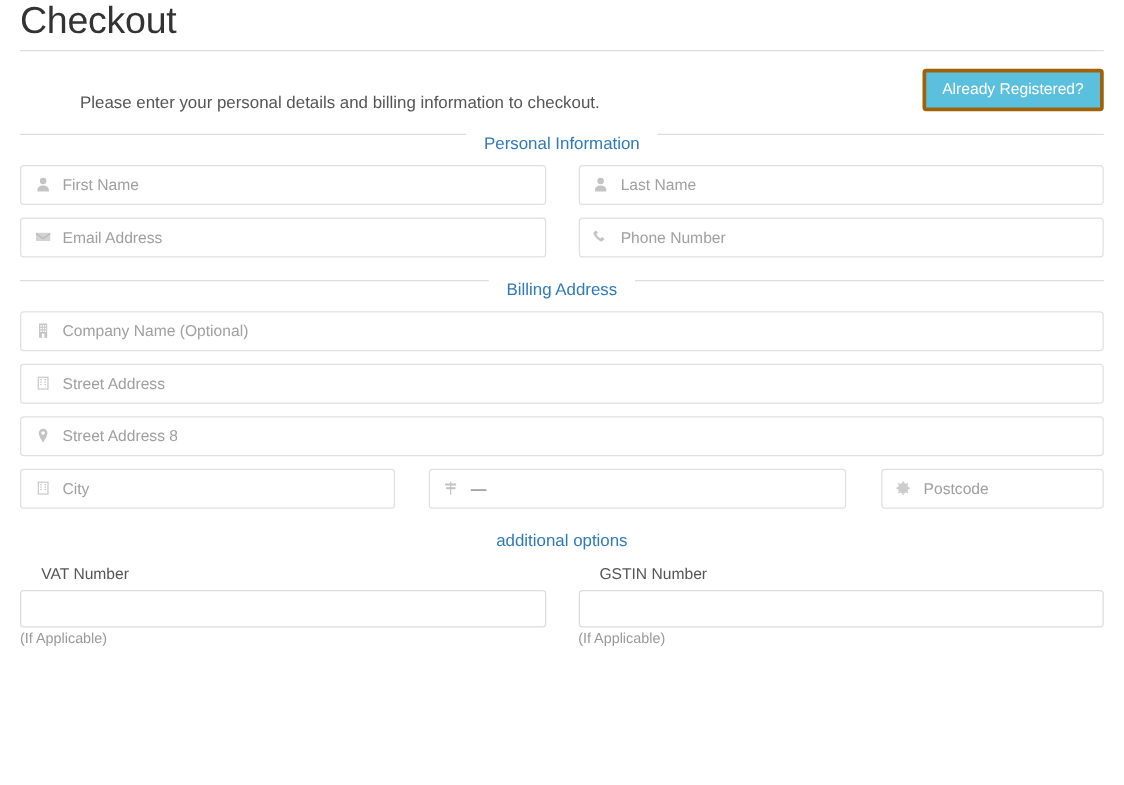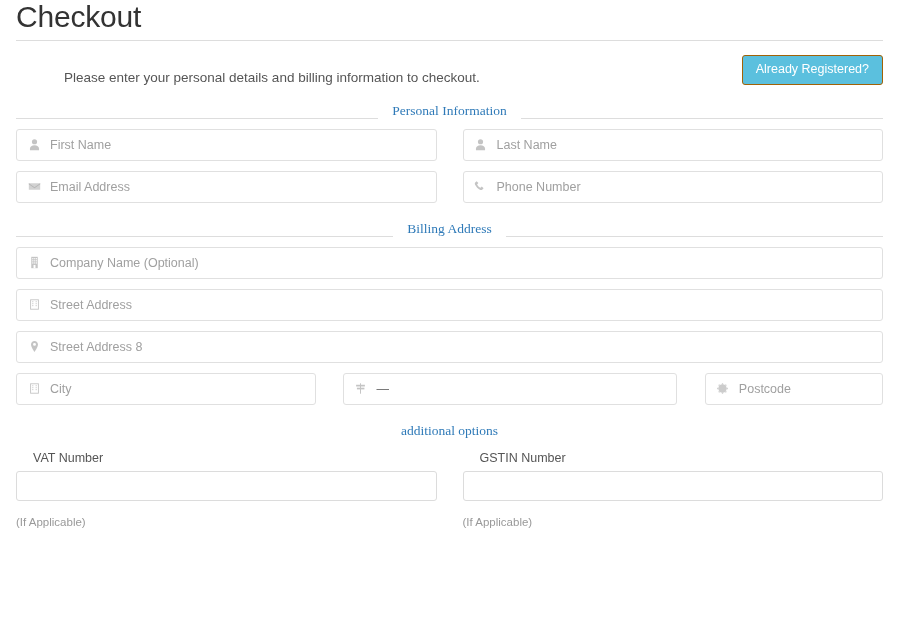"Already Registered?" .btn-registered { border: 1px solid #a16207 -> 3px solid #a16207 }
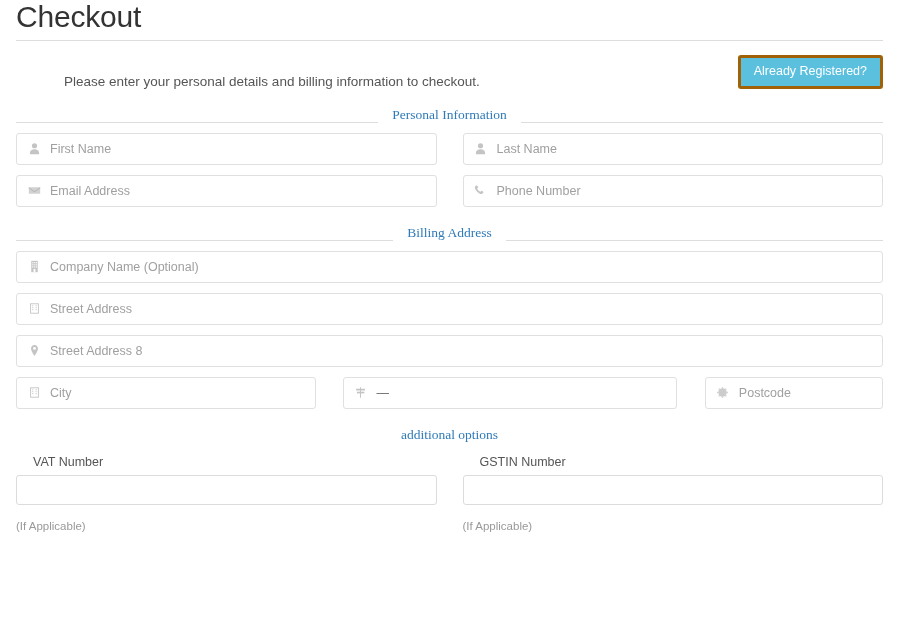"Personal Information" .legend { align-items: flex-end -> flex-start; font-family: Liberation Serif, serif -> none }
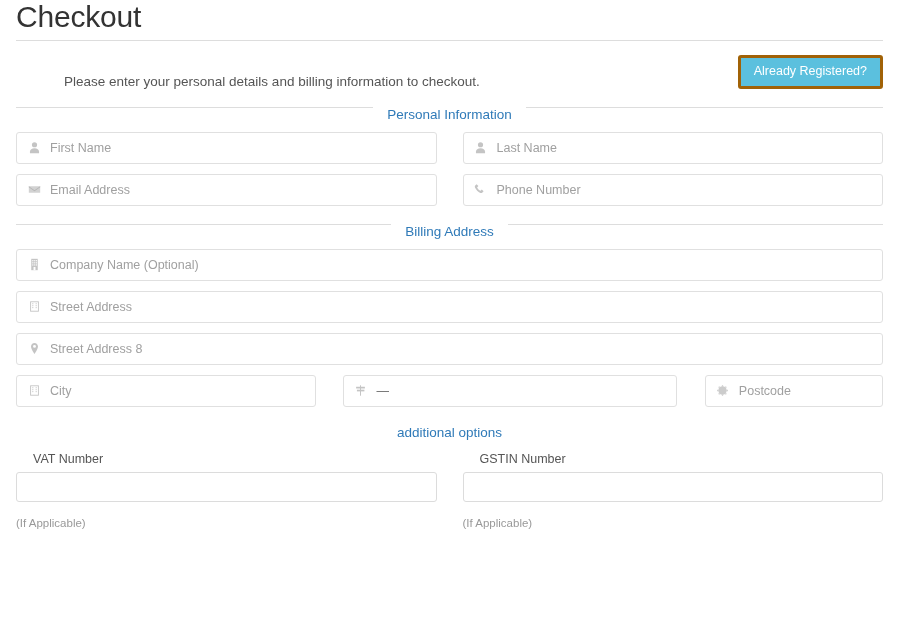"(If Applicable)" .help { margin-top: 15px -> 3px }
